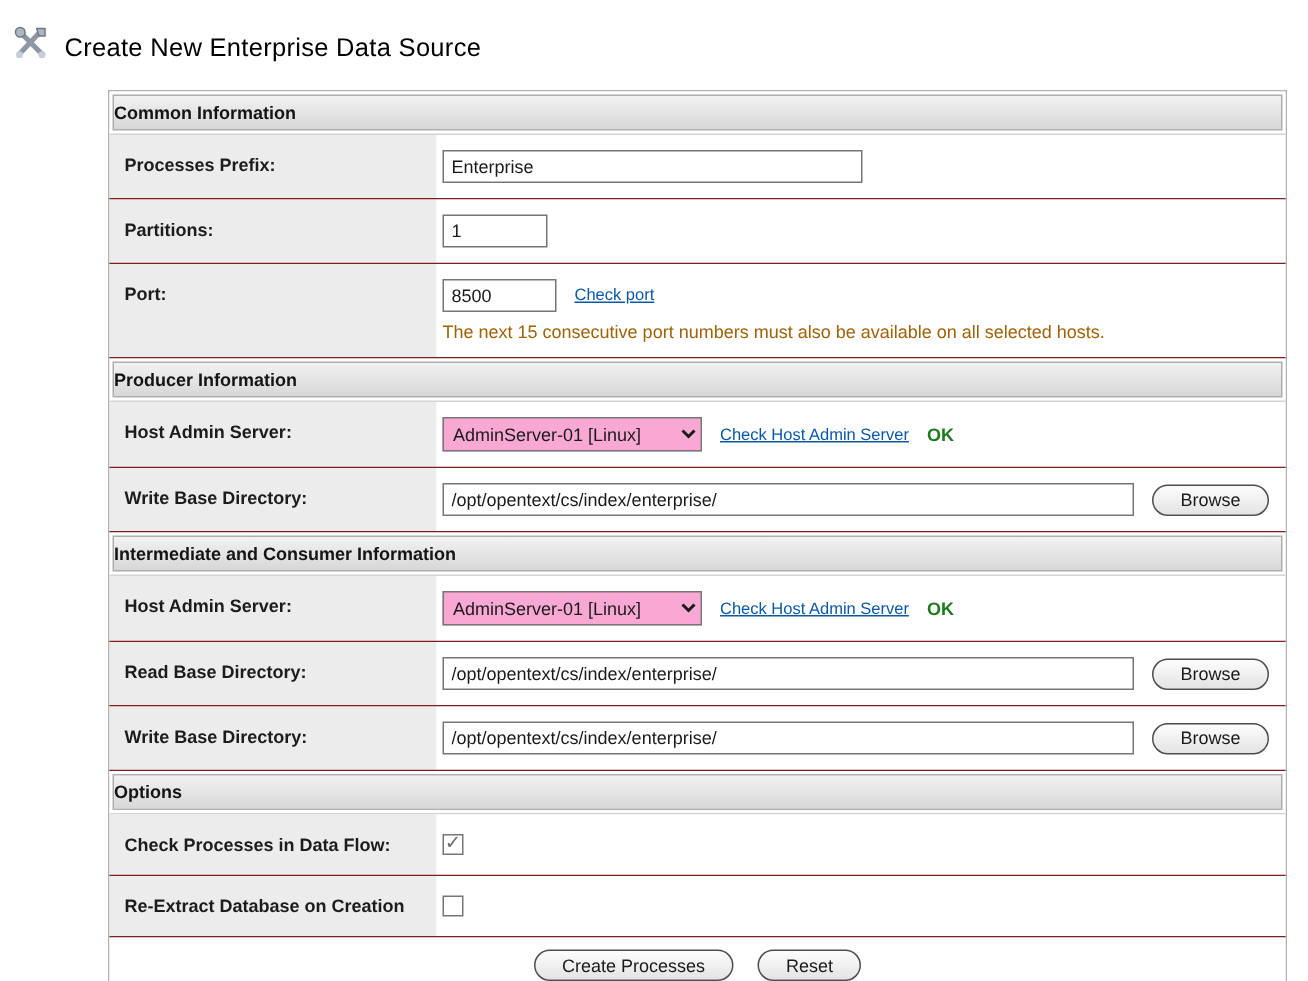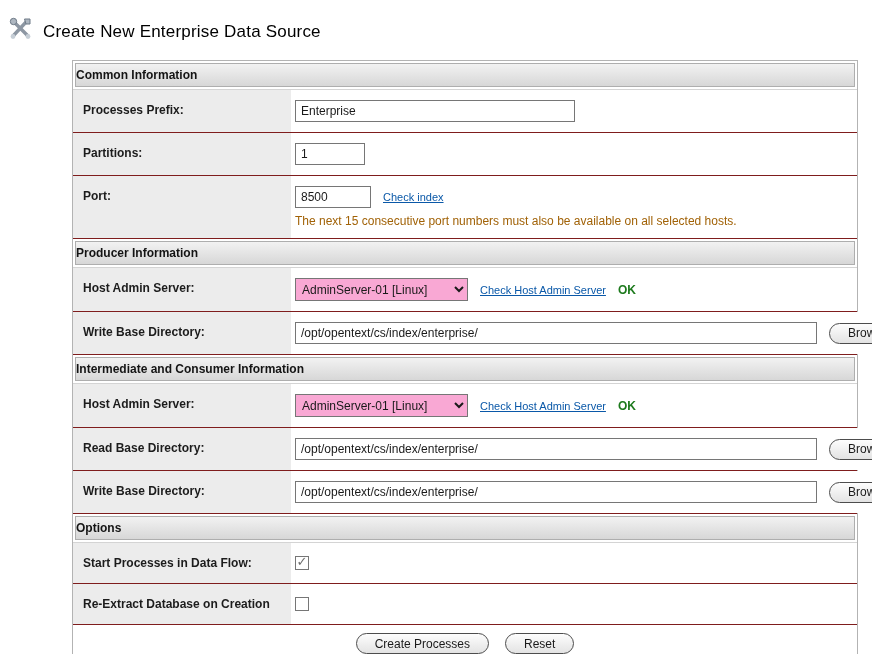"Check index" a.check-link { text: index -> port }
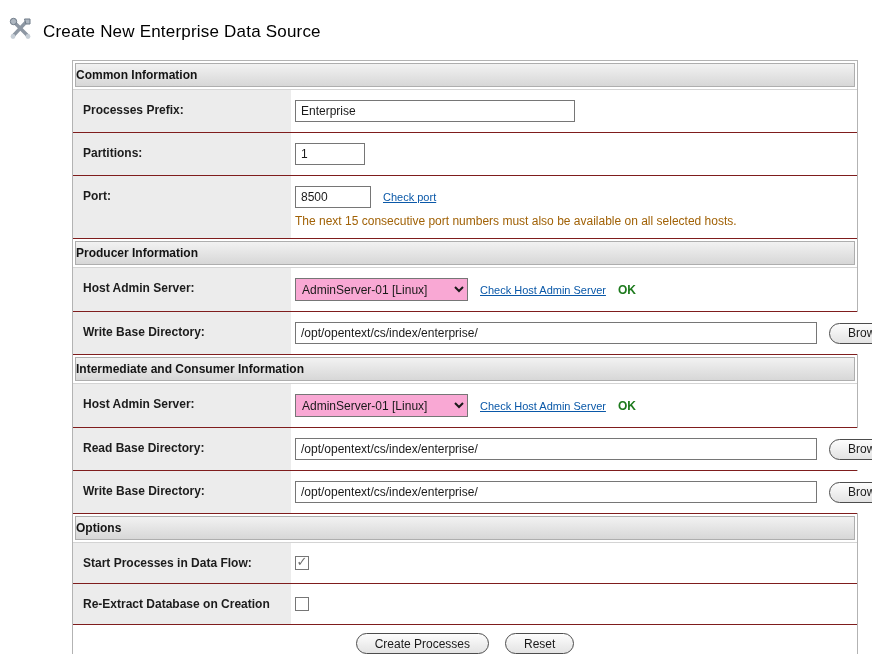"/opt/opentext/cs/index/enterprise/" .w-dir { width: 522px -> 461px }
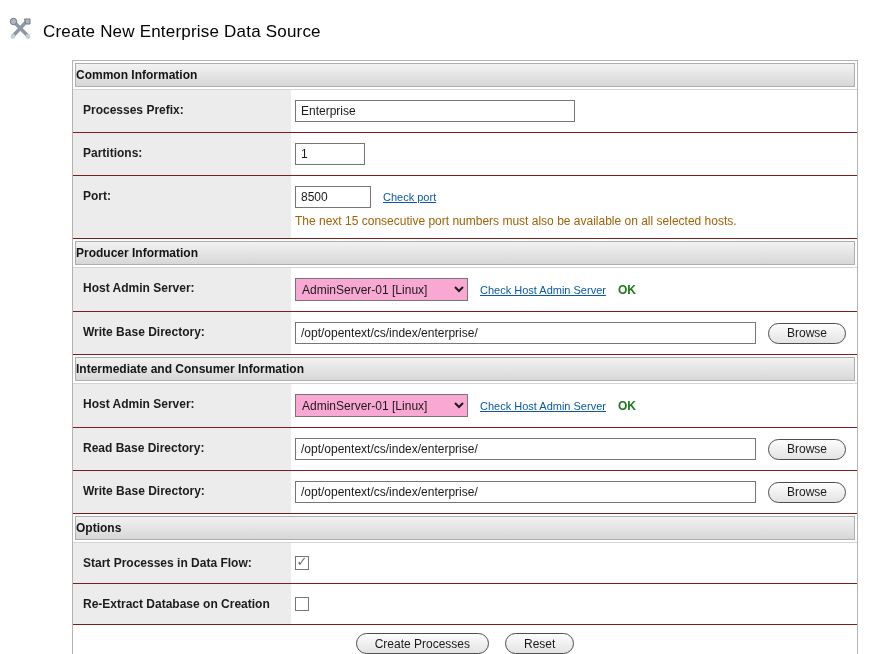"Start Processes in Data Flow:" div.label-cell { text: Start -> Check }
